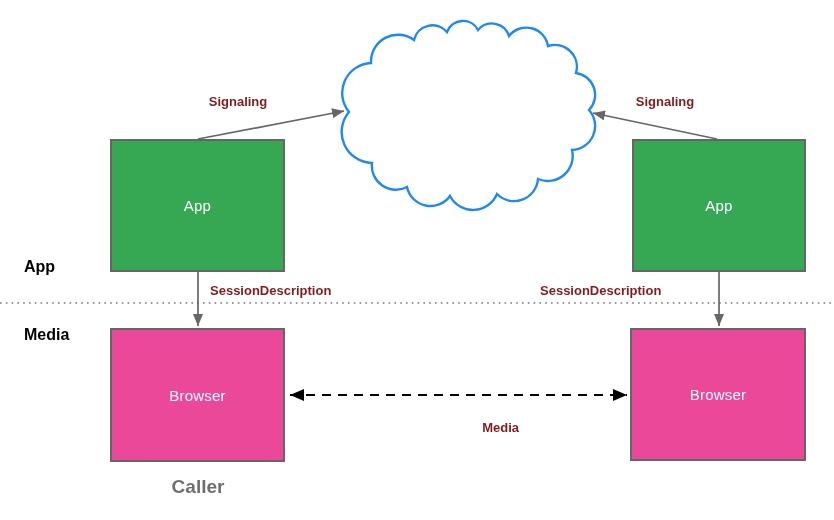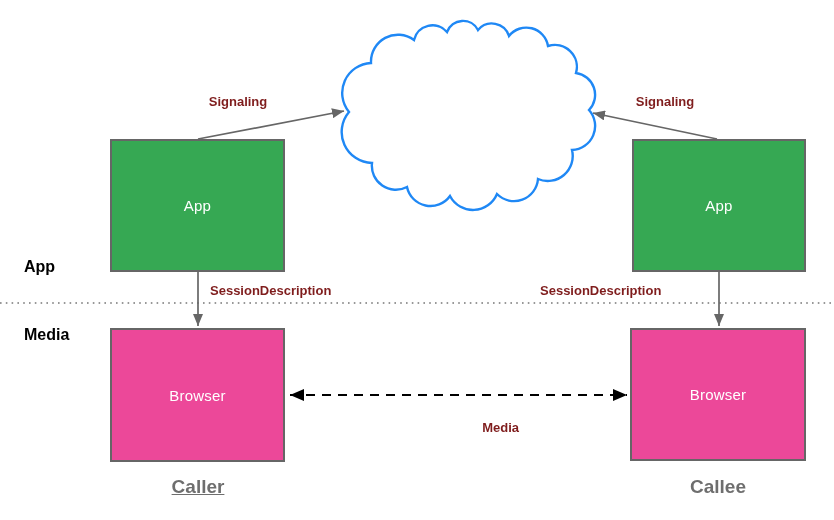"Caller" #lbl-caller { text-decoration: underline -> none }
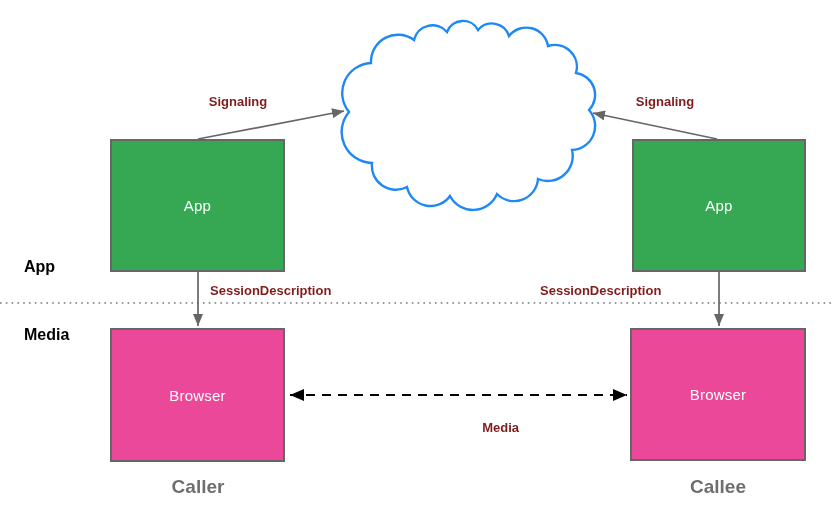"Callee" div.role-label { html: <div>Callee</div> -> none }
